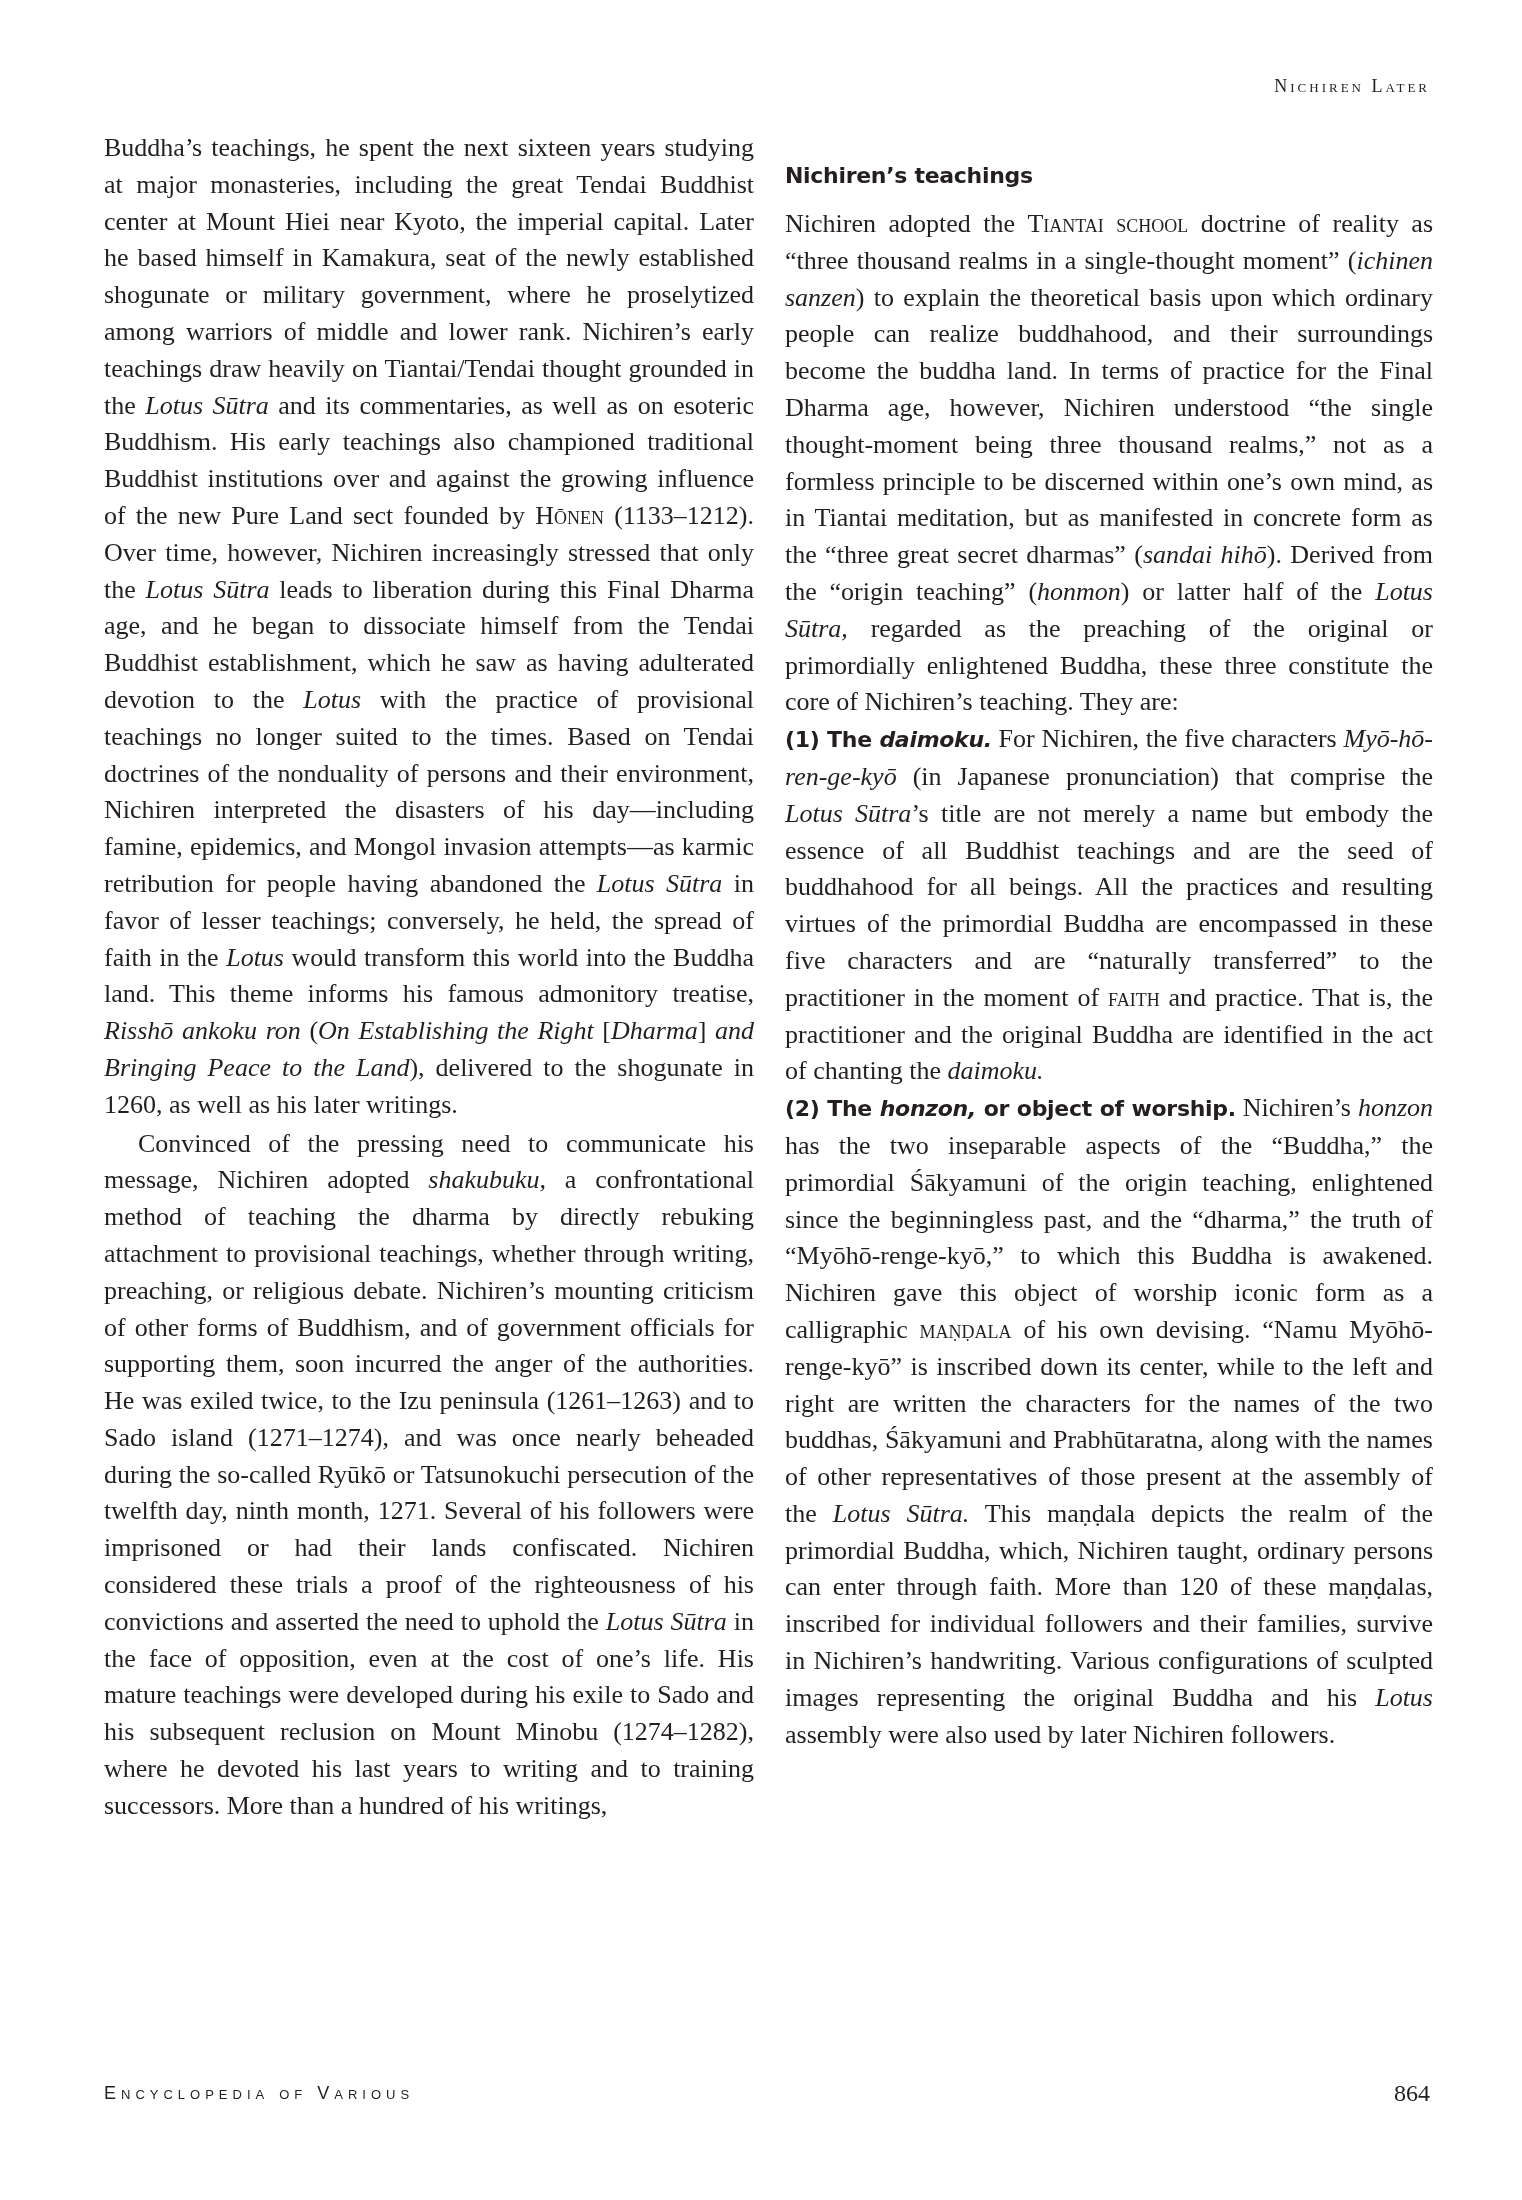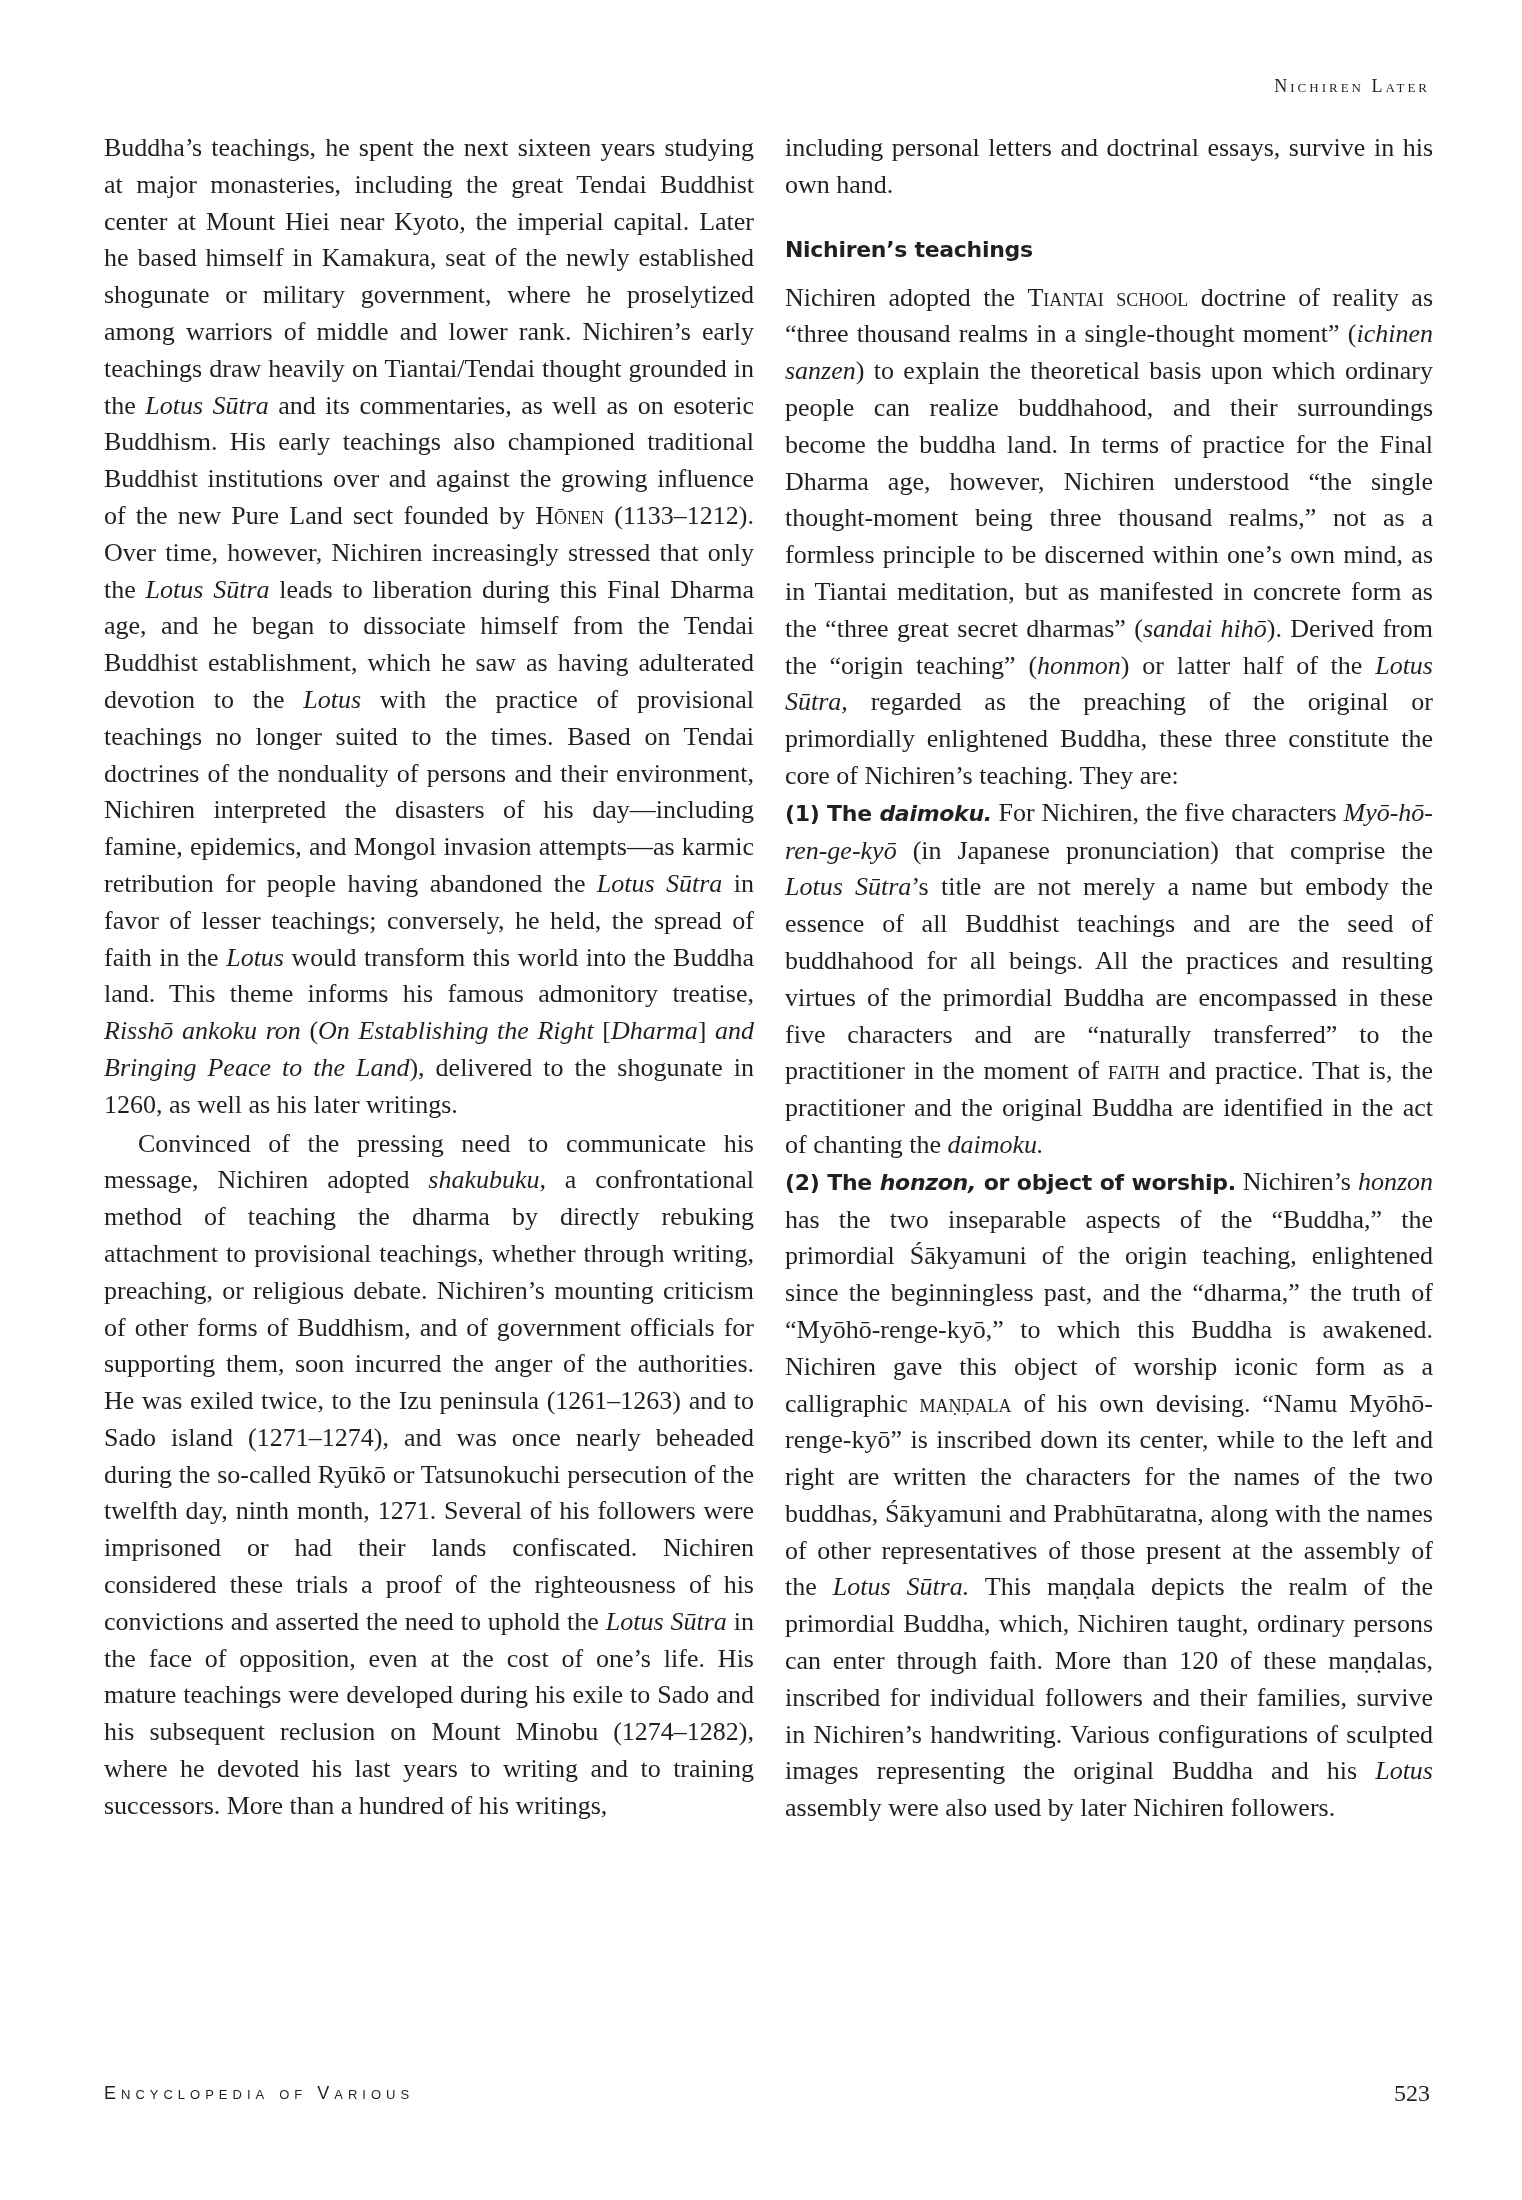"including personal letters and doctrinal" p { html: <p><span>including personal letters and doctrinal essays, survive in his own hand.</span></p> -> none }
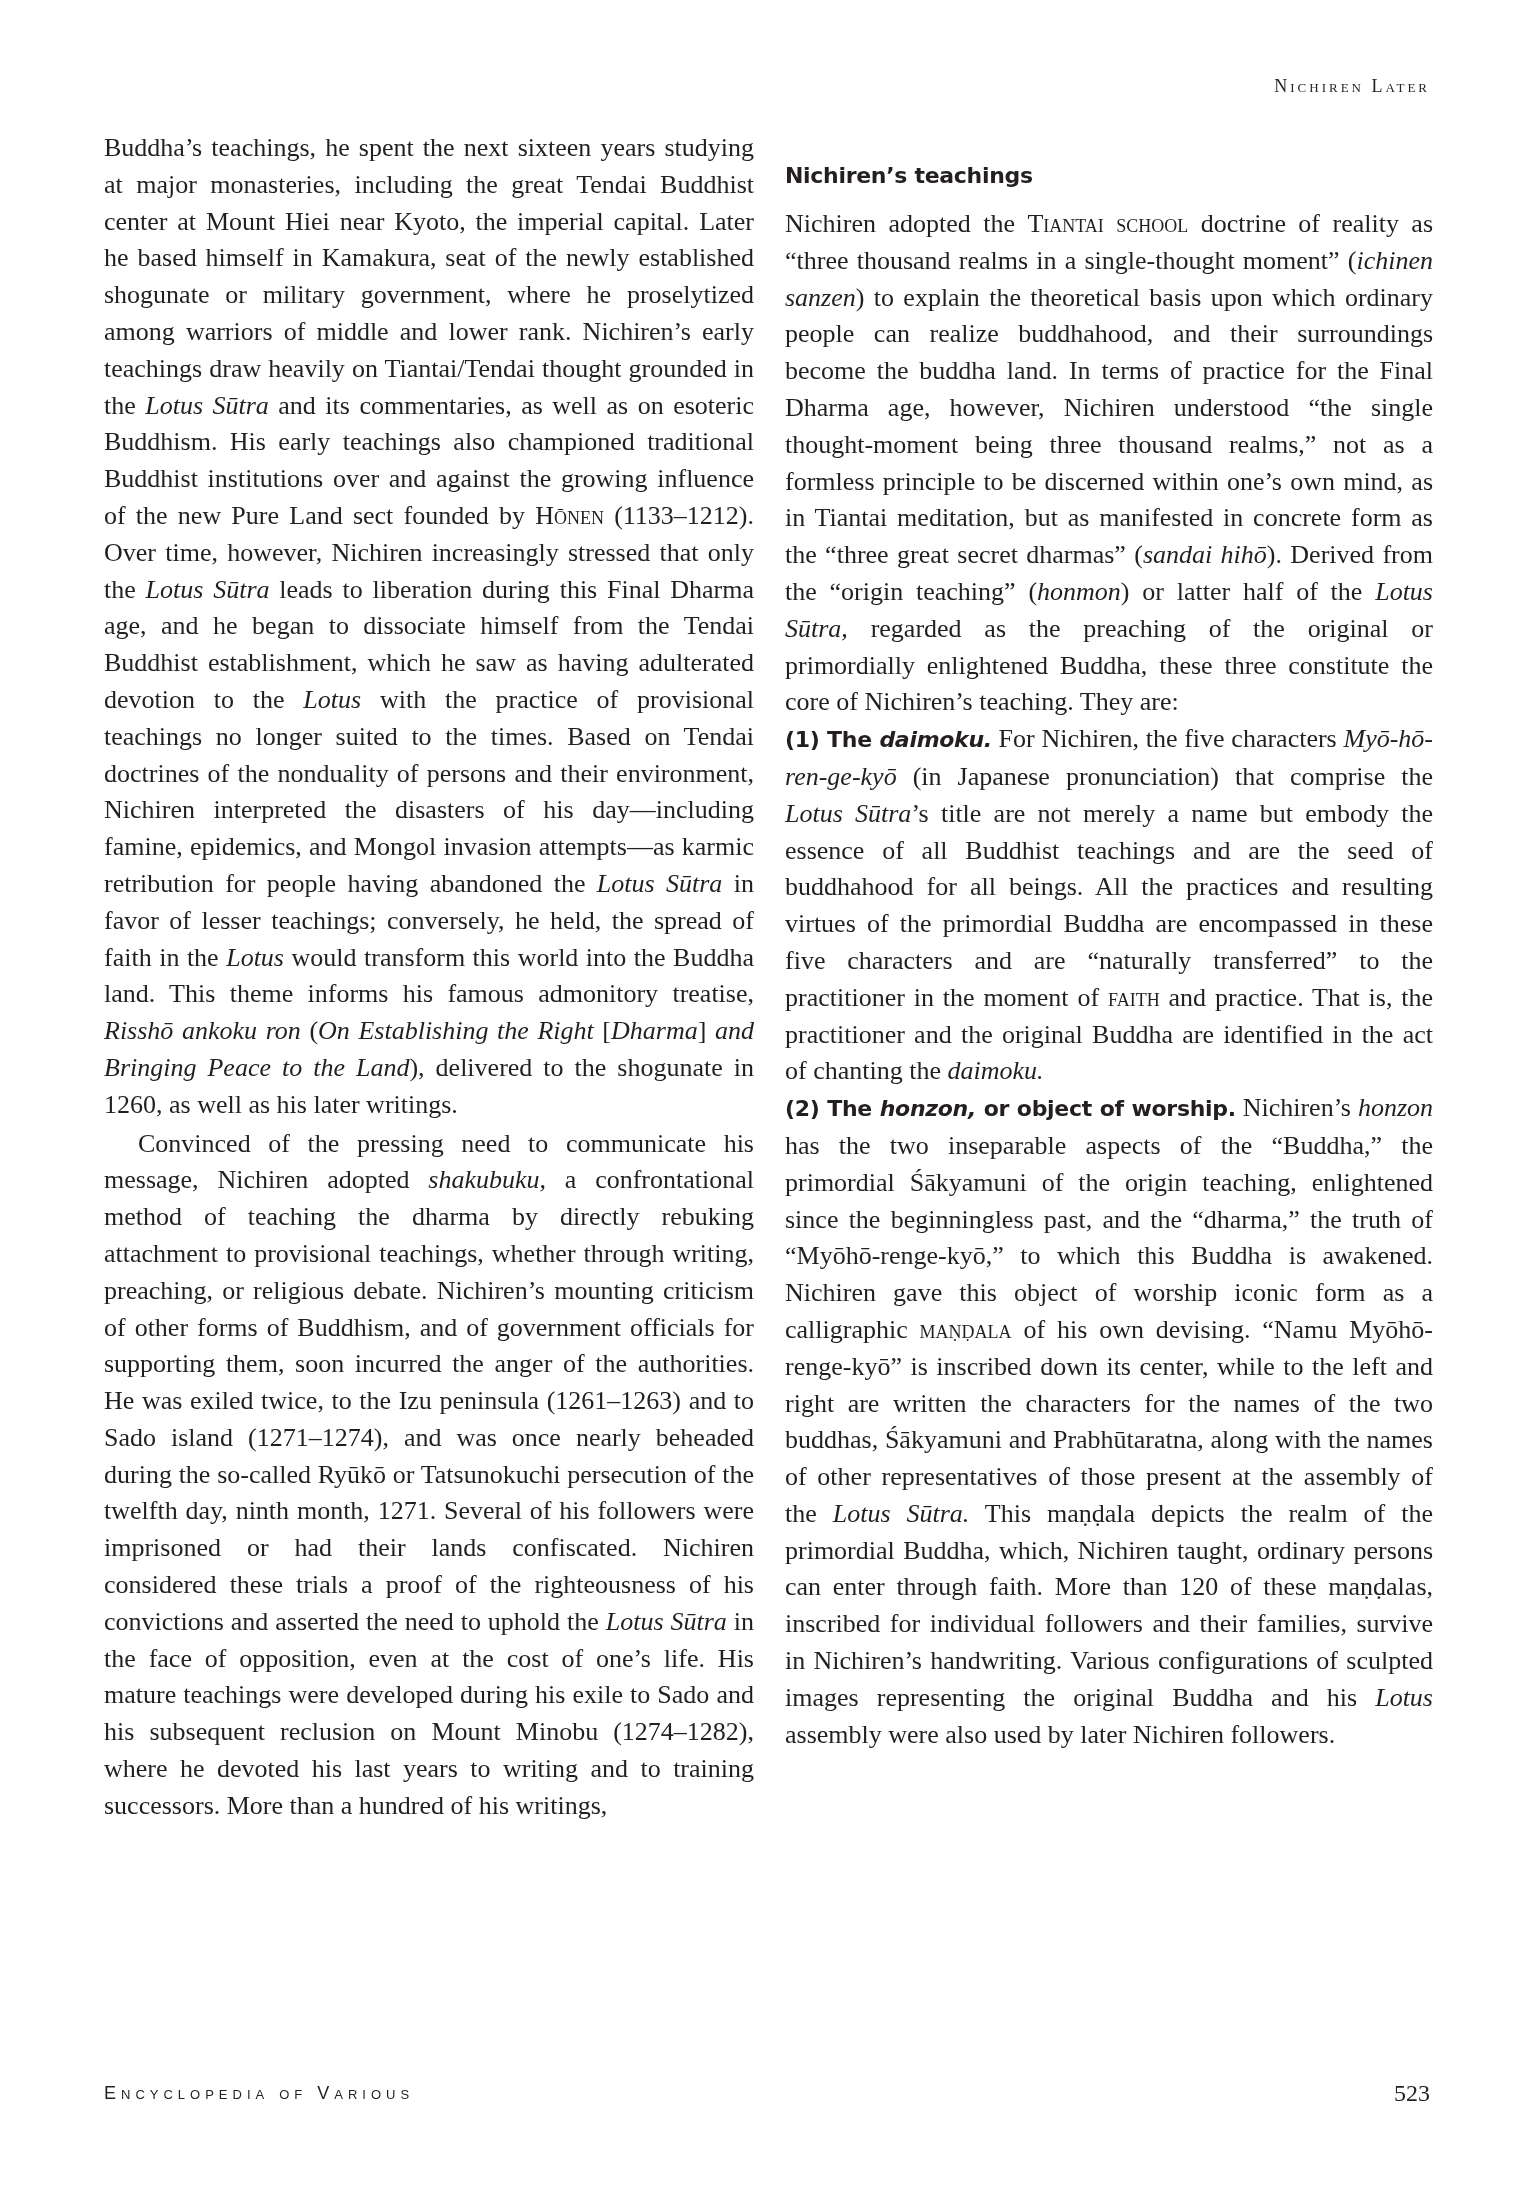"523" div.page-number { text: 523 -> 864 }
